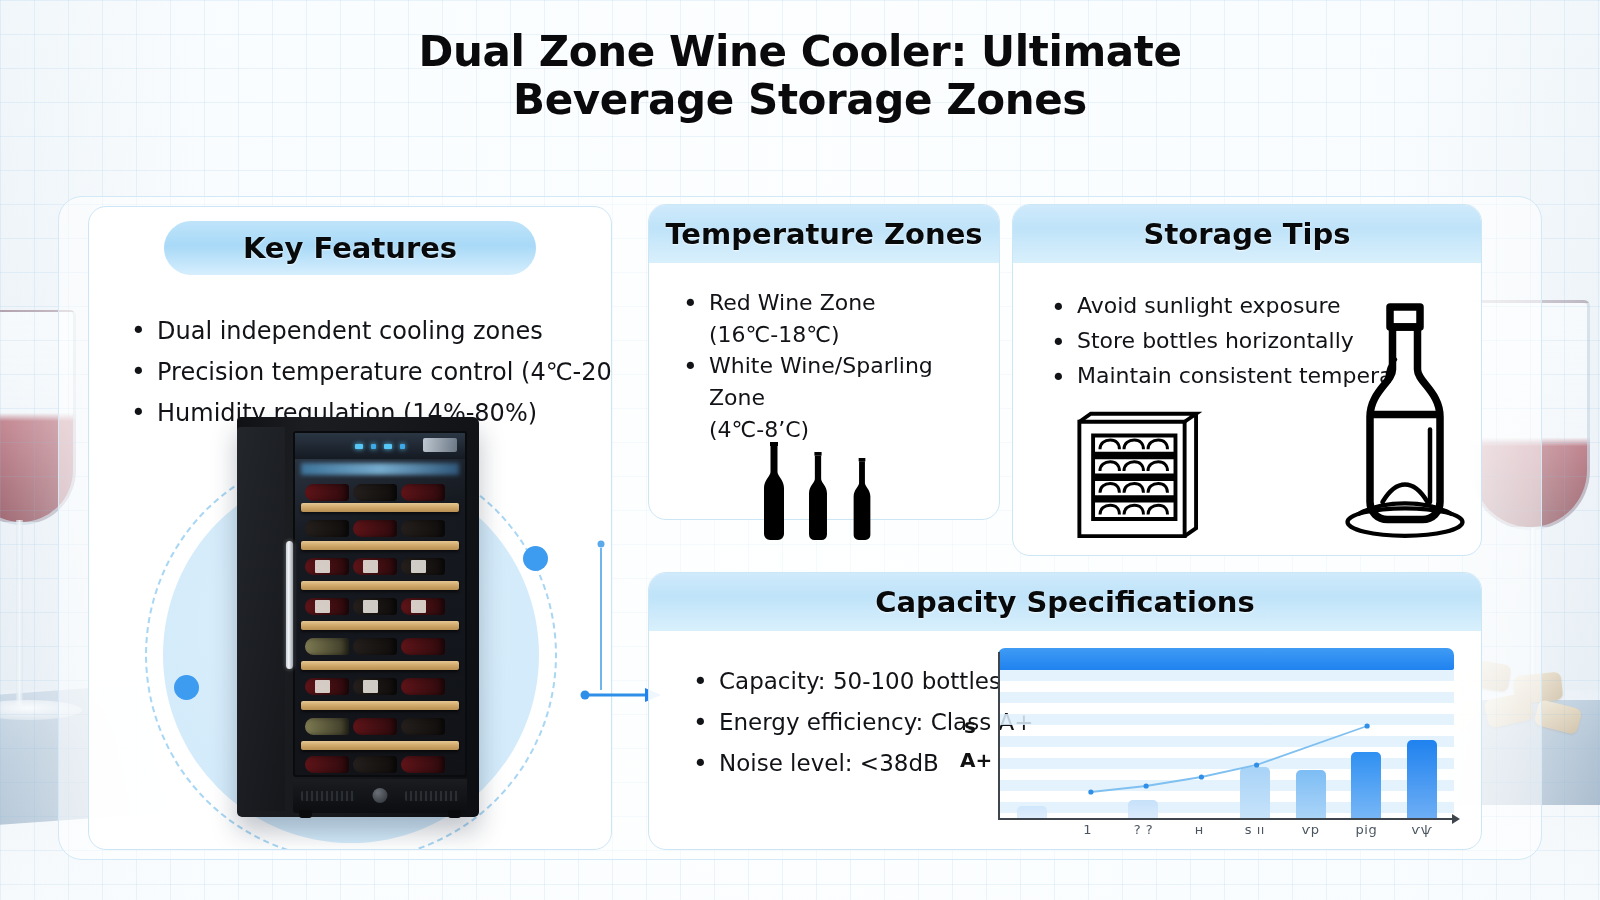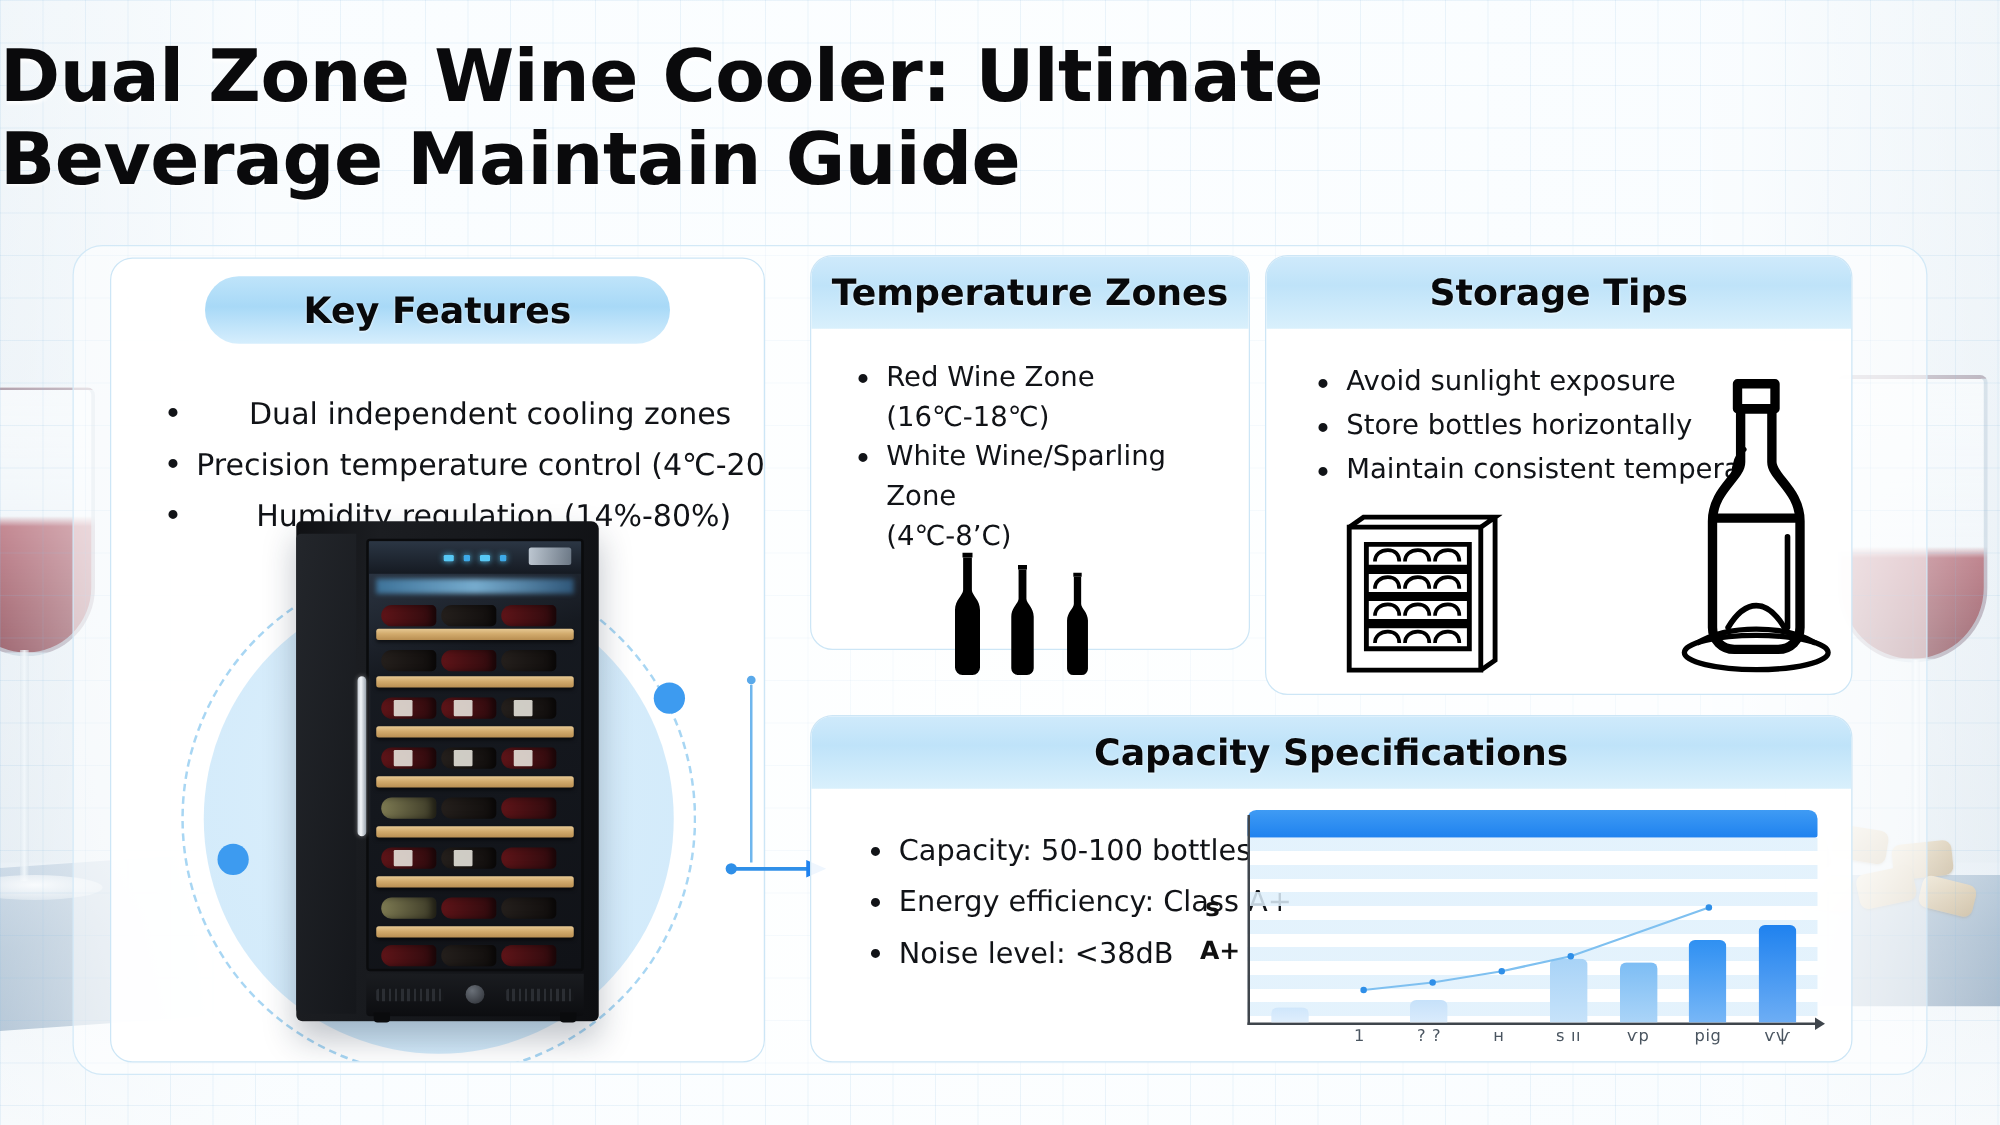"Dual Zone Wine Cooler: Ultimate" .title { font-size: 58px -> 42px; text-align: left -> center }
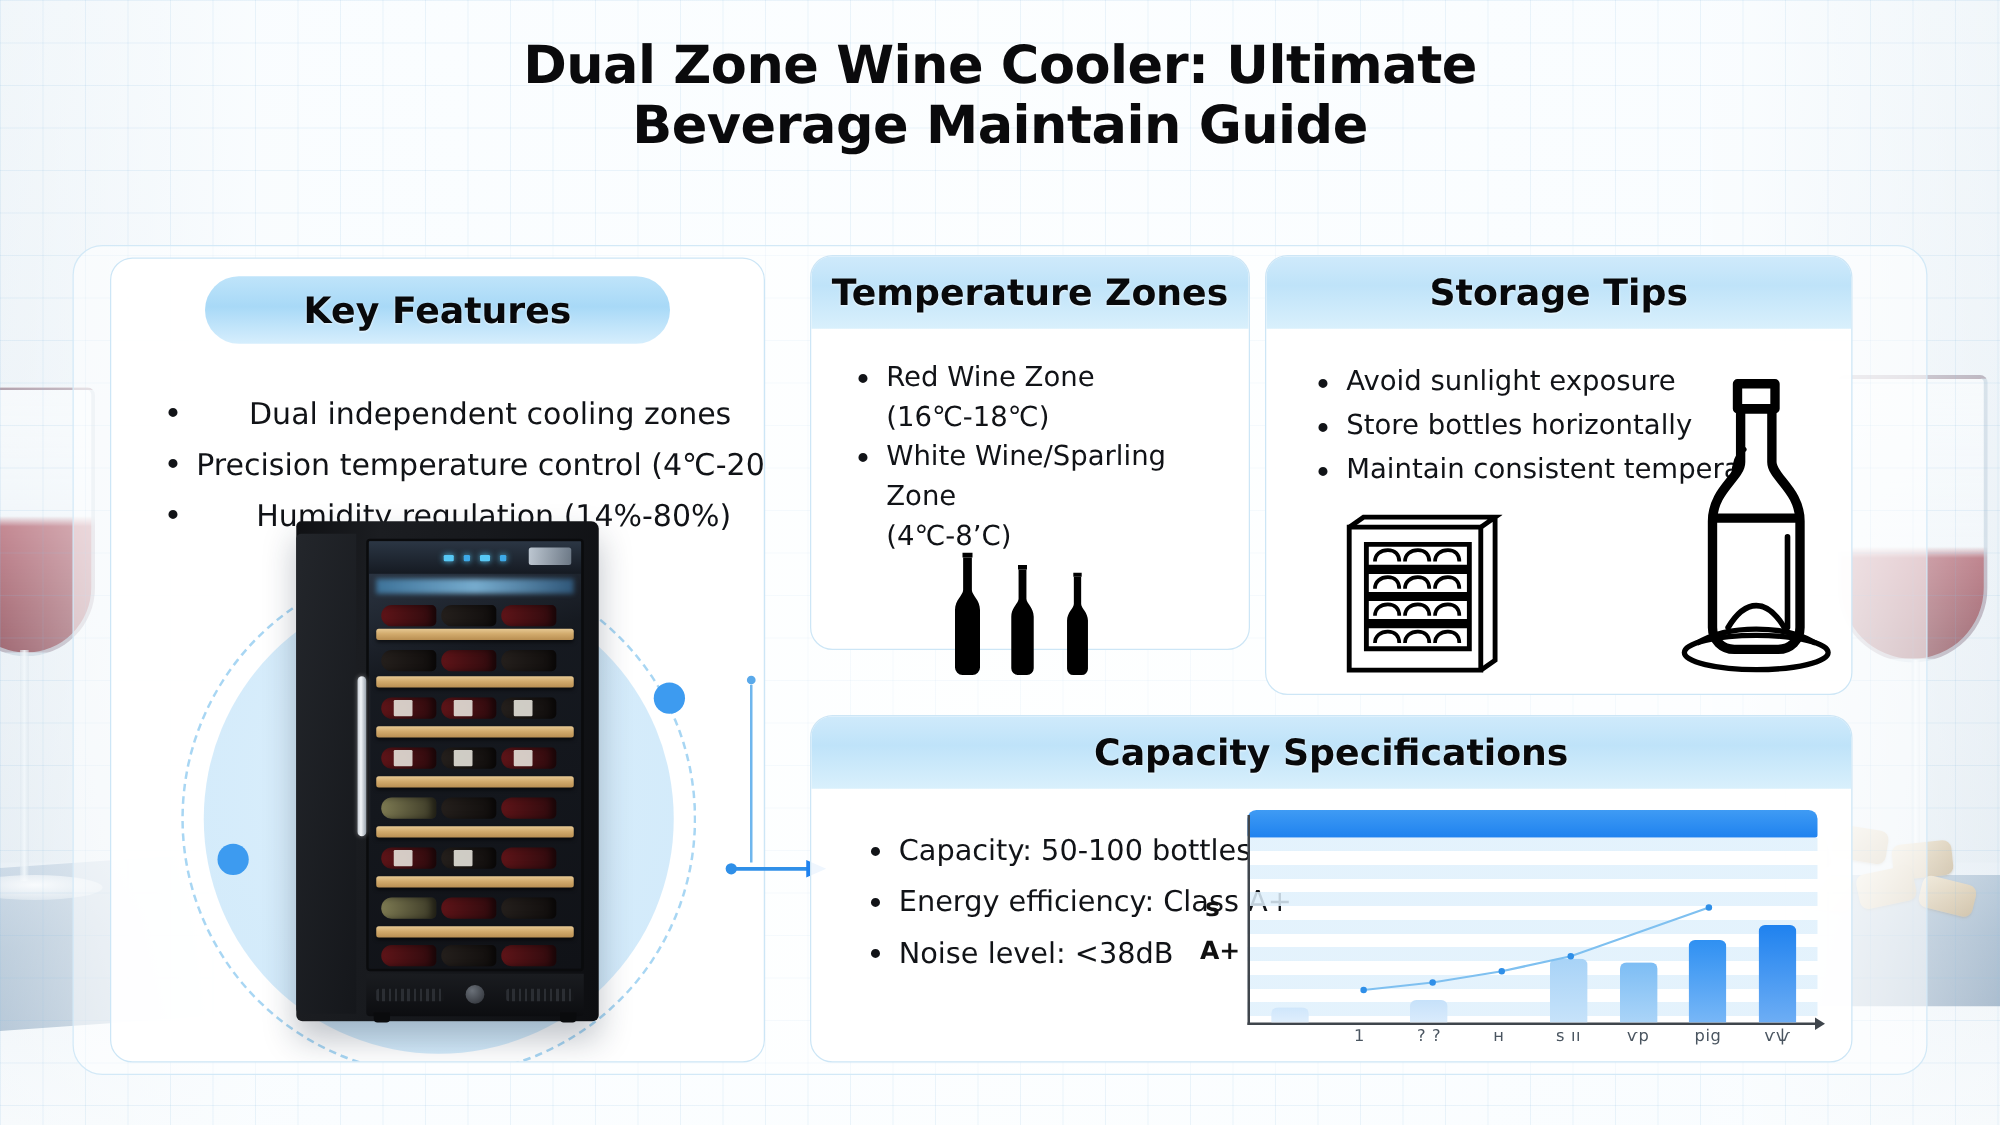"Beverage Maintain Guide" span.l2 { text: Maintain Guide -> Storage Zones }
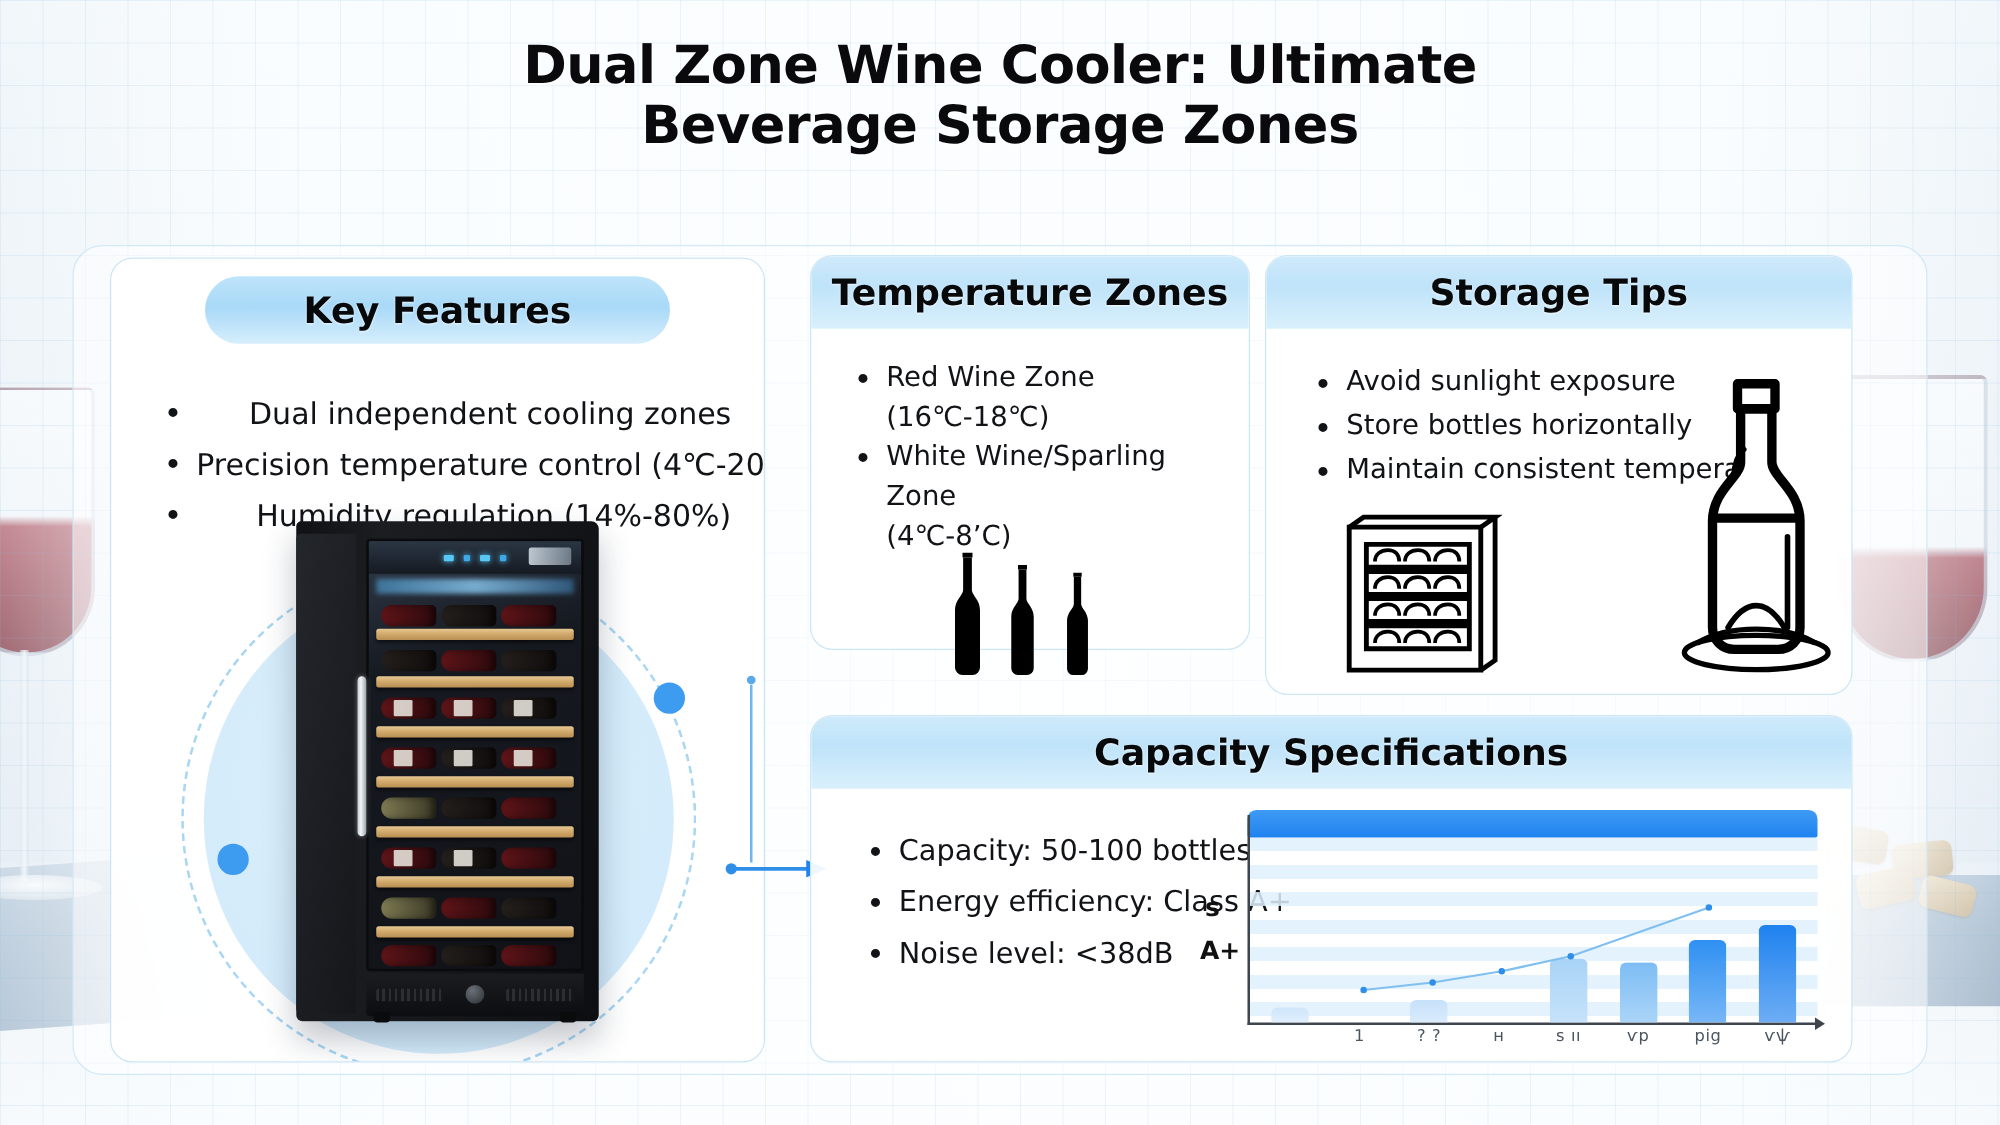"Dual independent cooling zones" #card-key .bullets { text-align: right -> none }
